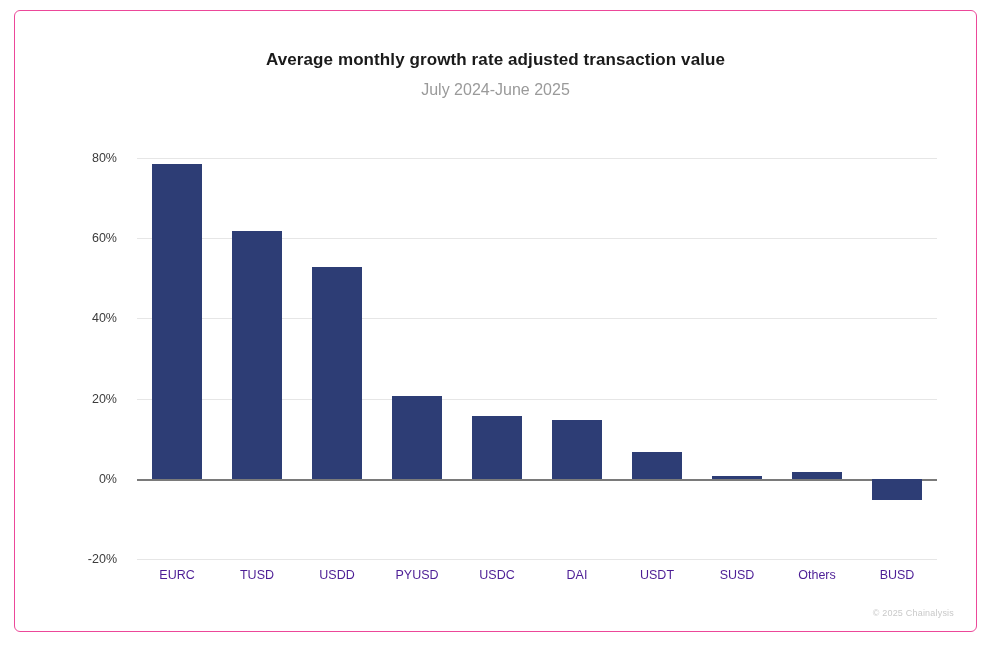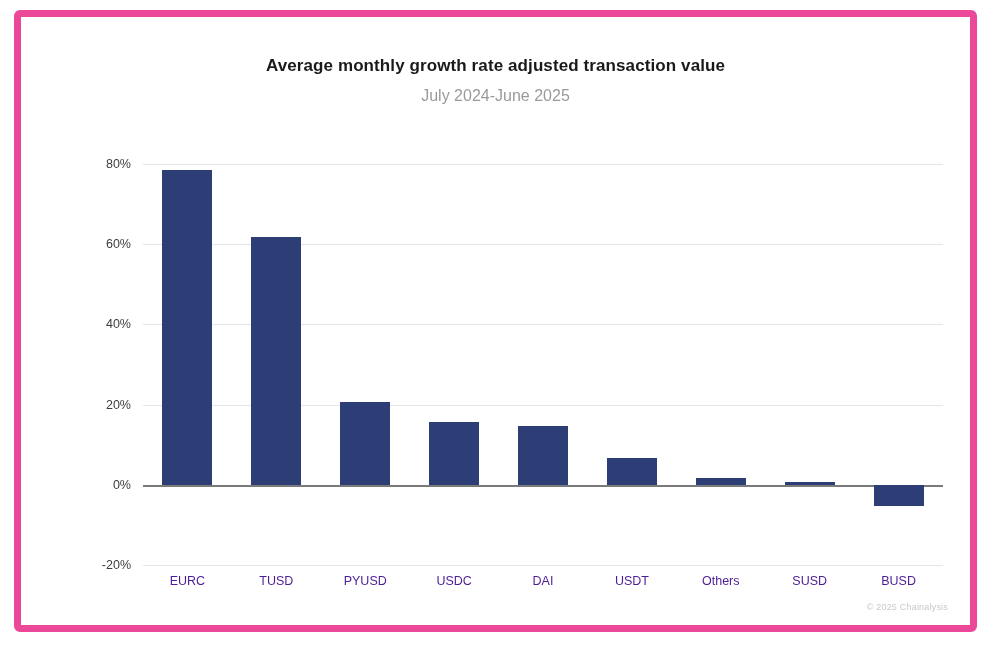"Average monthly growth rate adjusted" .card { border: 7px solid #ec4899 -> 1px solid #ec4899 }
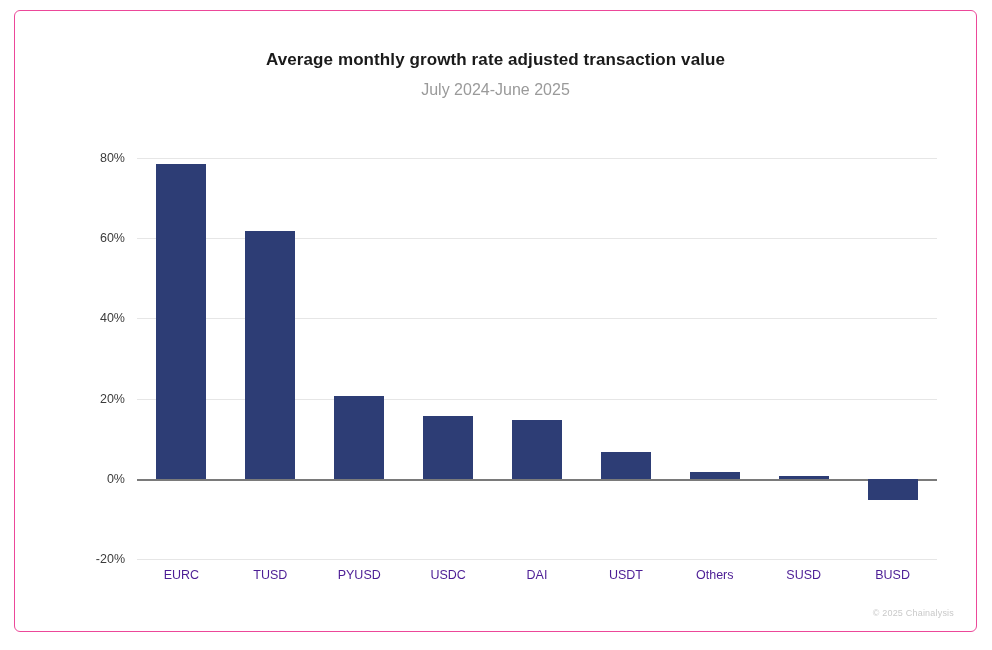"80%" .ytick { margin-right: 12px -> 20px }
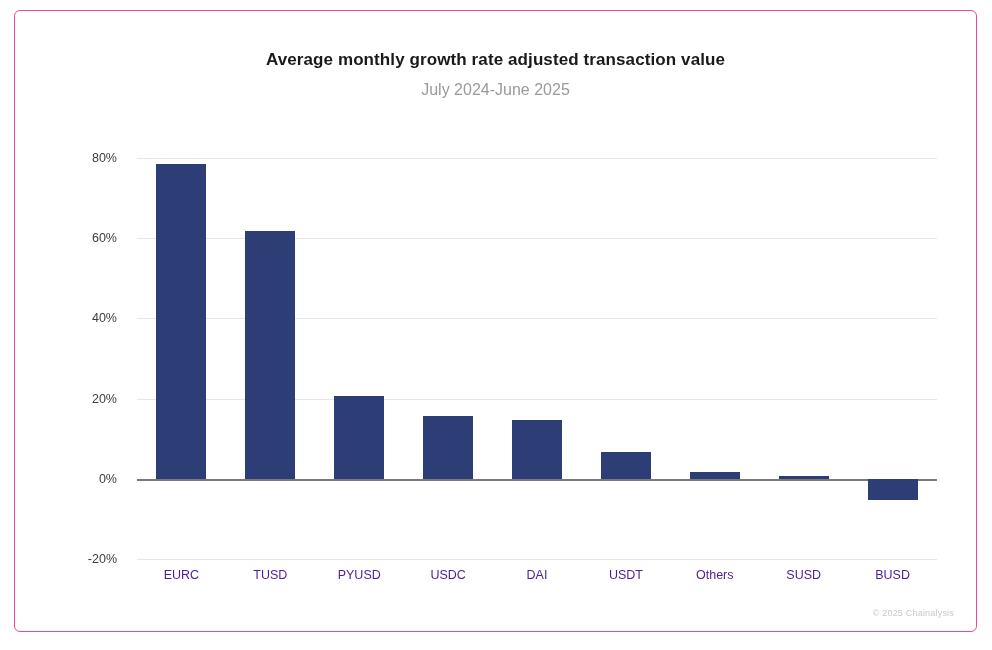"USDD" div.band { html: none -> <div> <div></div> <div>USDD</div> </div> }
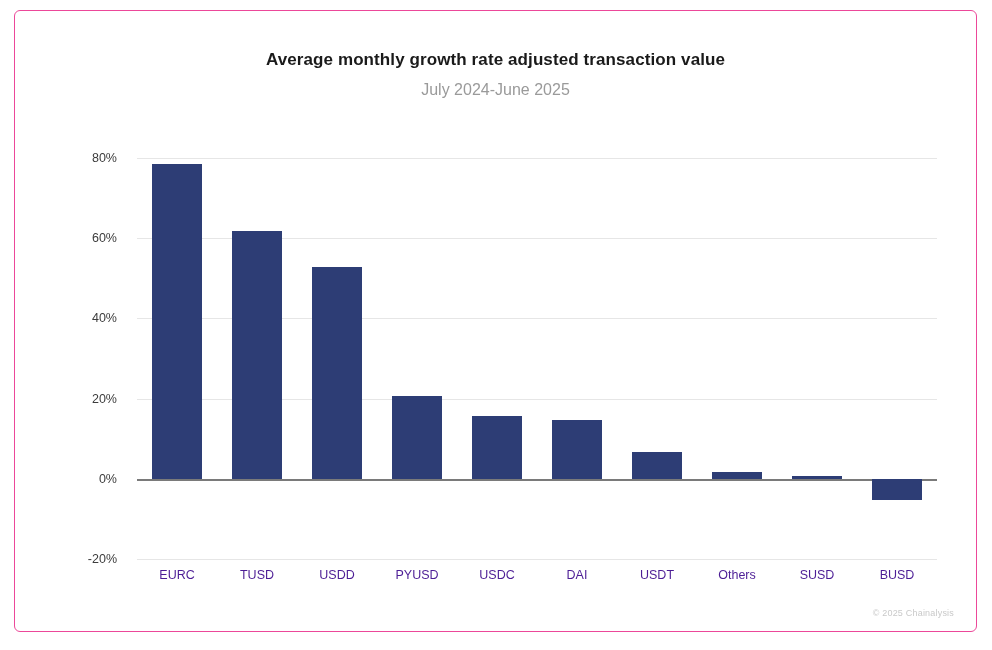"Others" div.band { order: before "SUSD" -> after "SUSD" }
